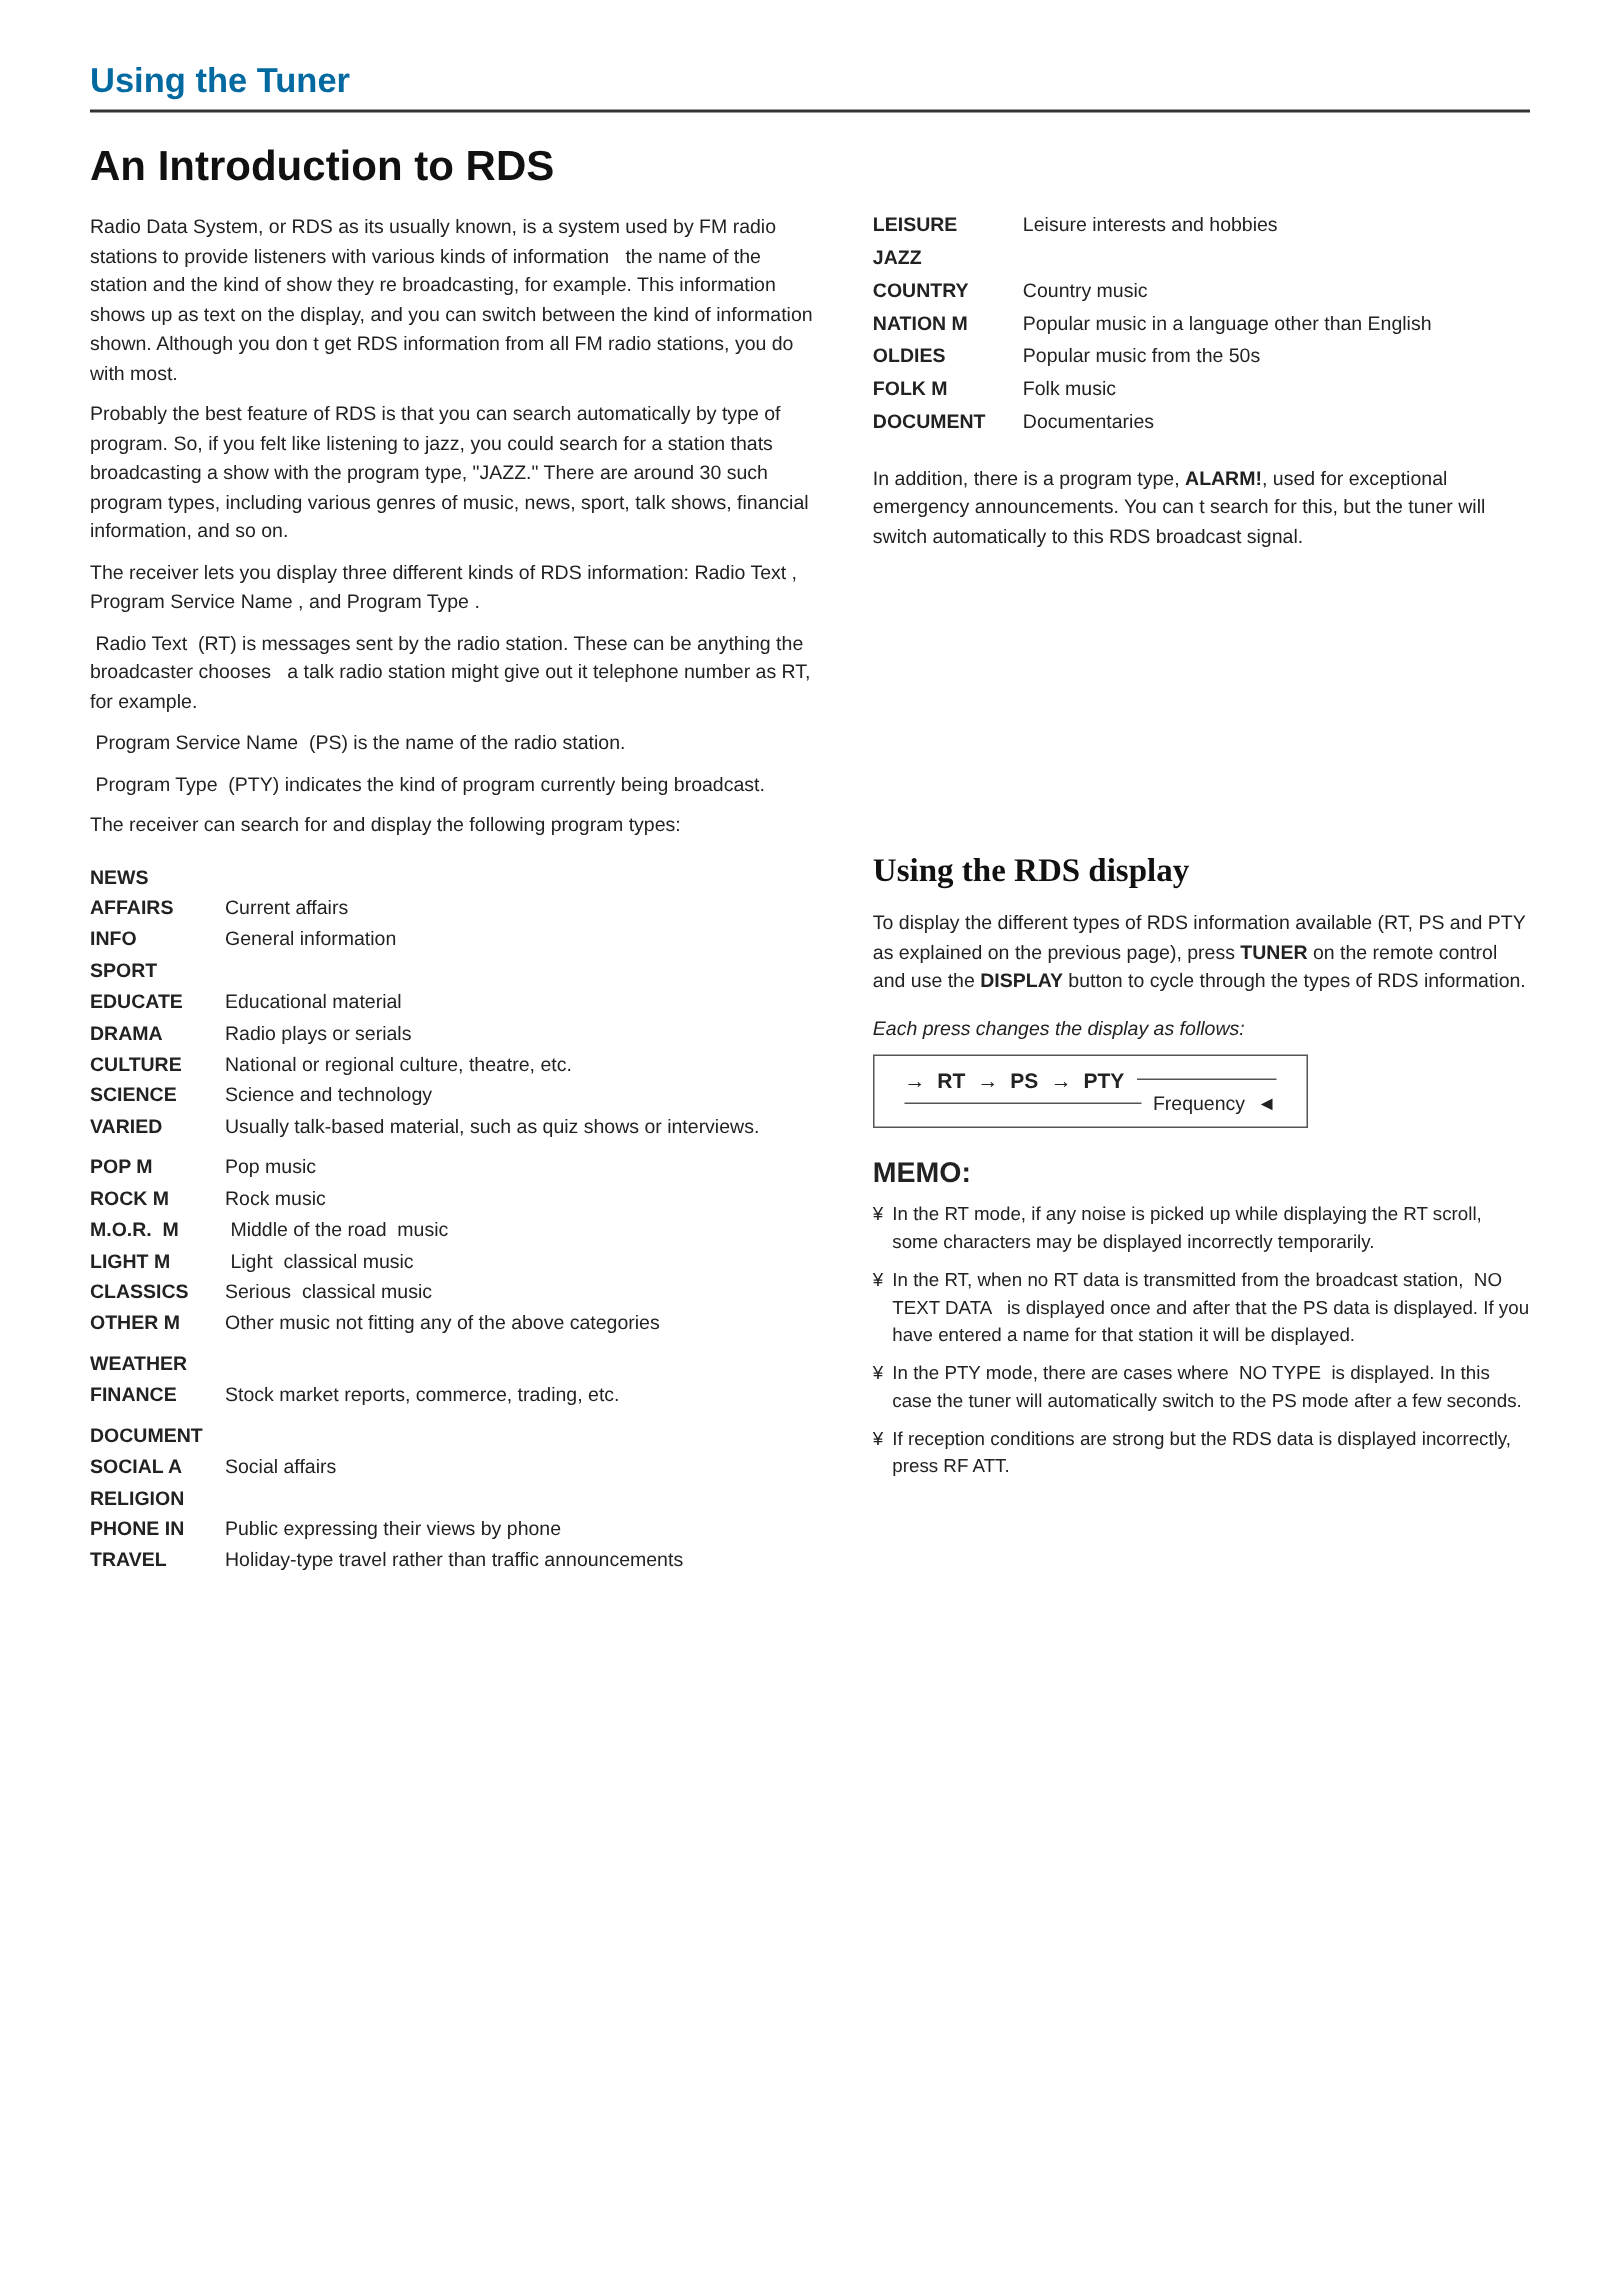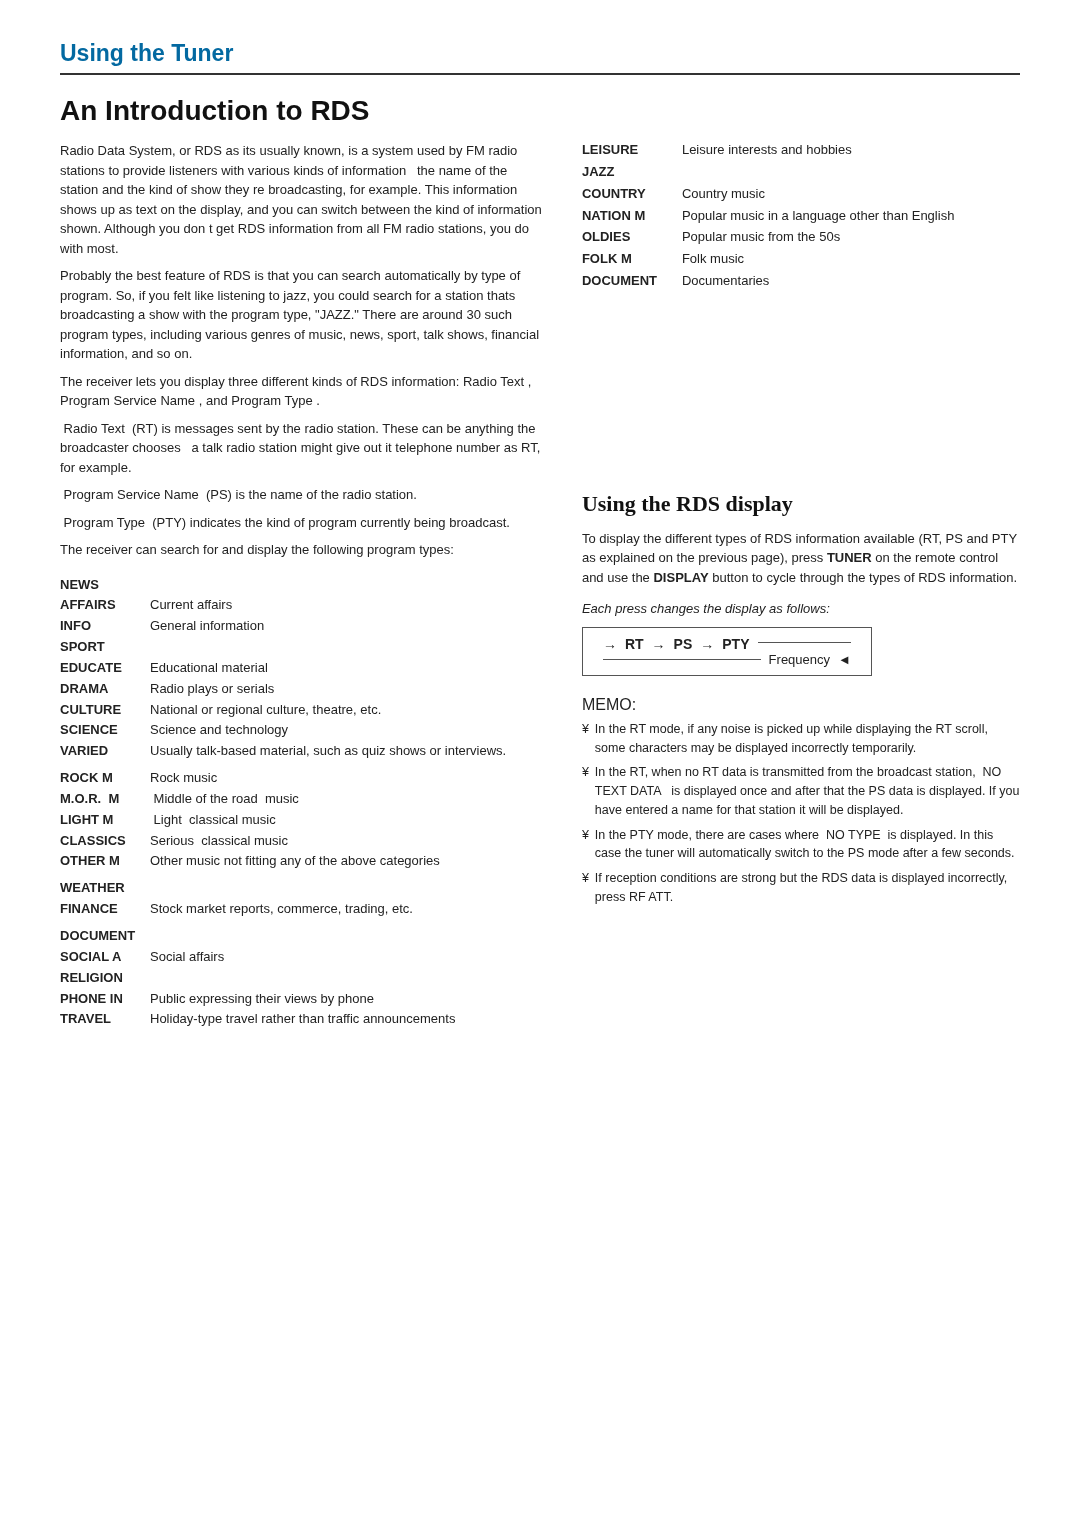"In addition, there is a" p.alarm-note { html: none -> <p> In addition, there is a program type, <strong>ALARM!</strong>, used for exceptional emergency announcements. You can t search for this, but the tuner will switch automatically to this RDS broadcast signal. </p> }
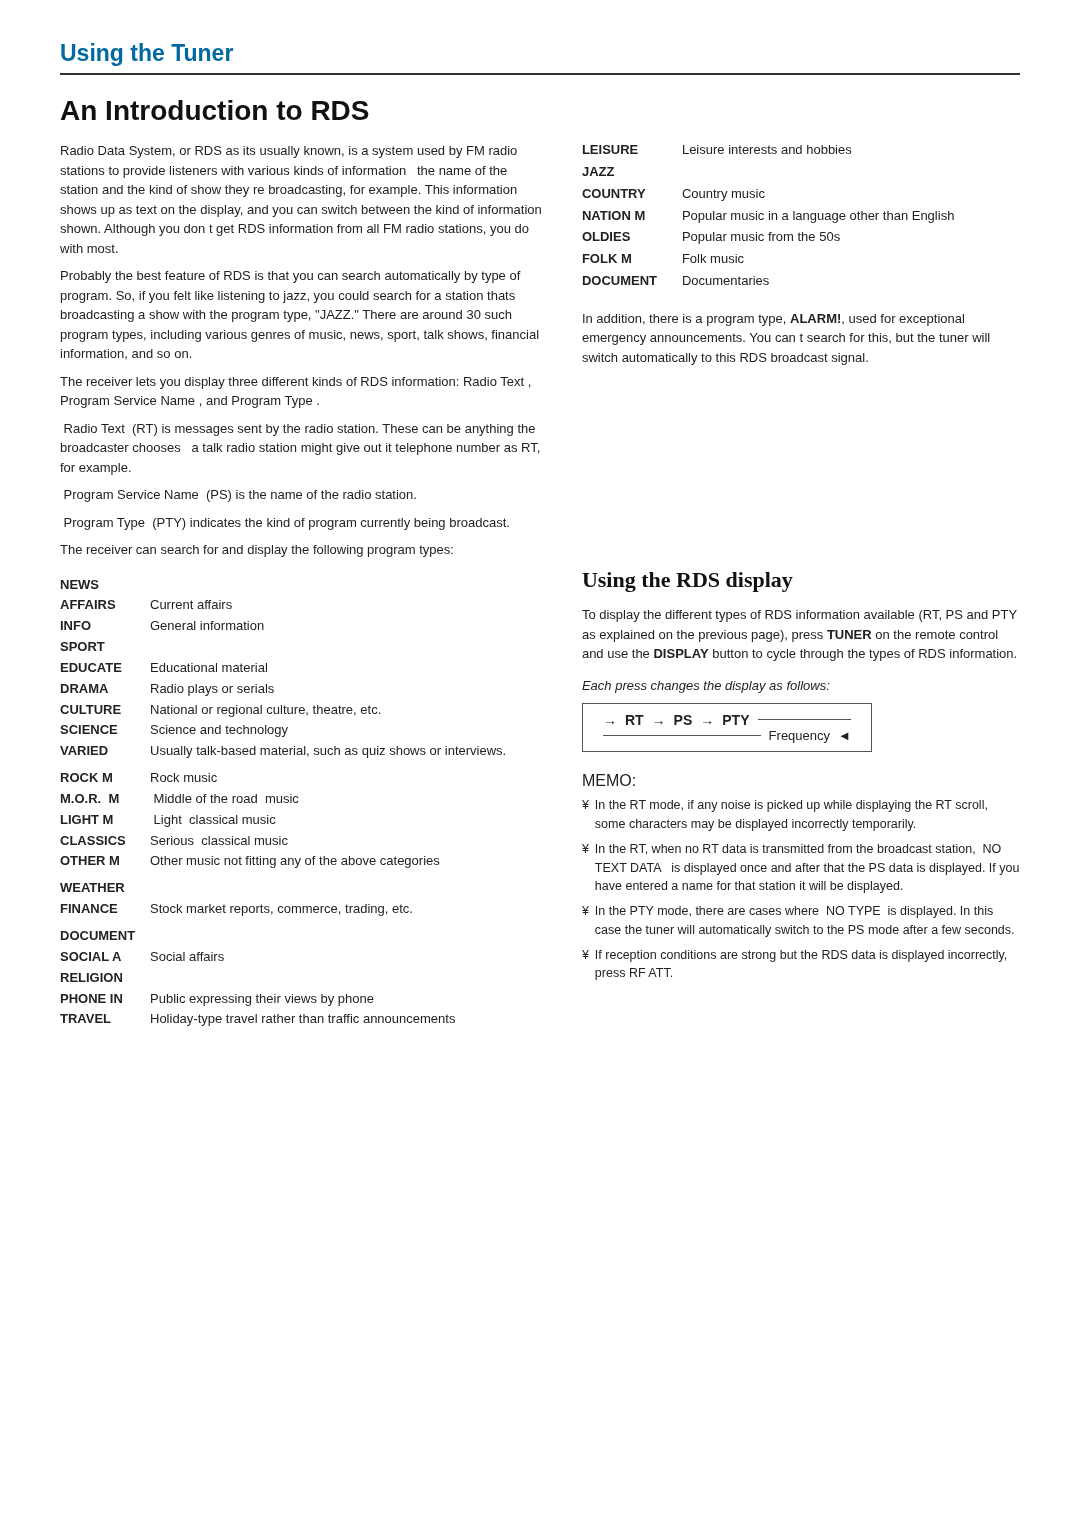"POP M" div.program-item { html: none -> <div> <span>POP M</span> <span>Pop music</span> </div> }
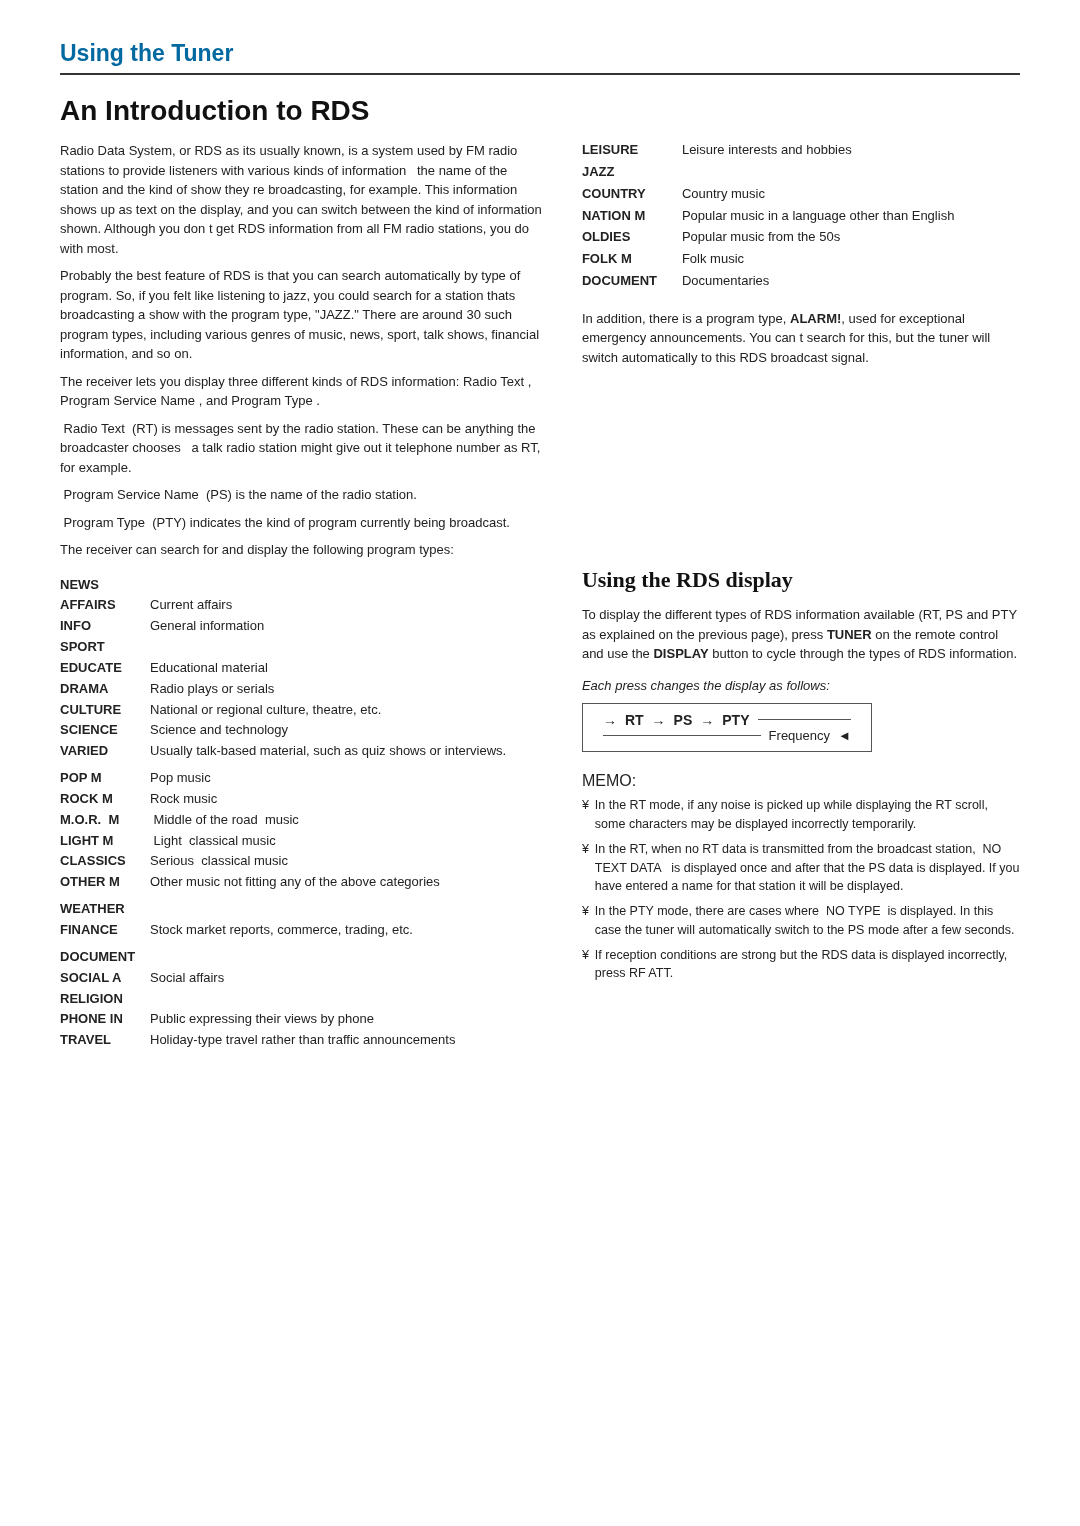"MEMO:" .memo-label { font-size: 16px -> 19px; font-weight: normal -> bold }
